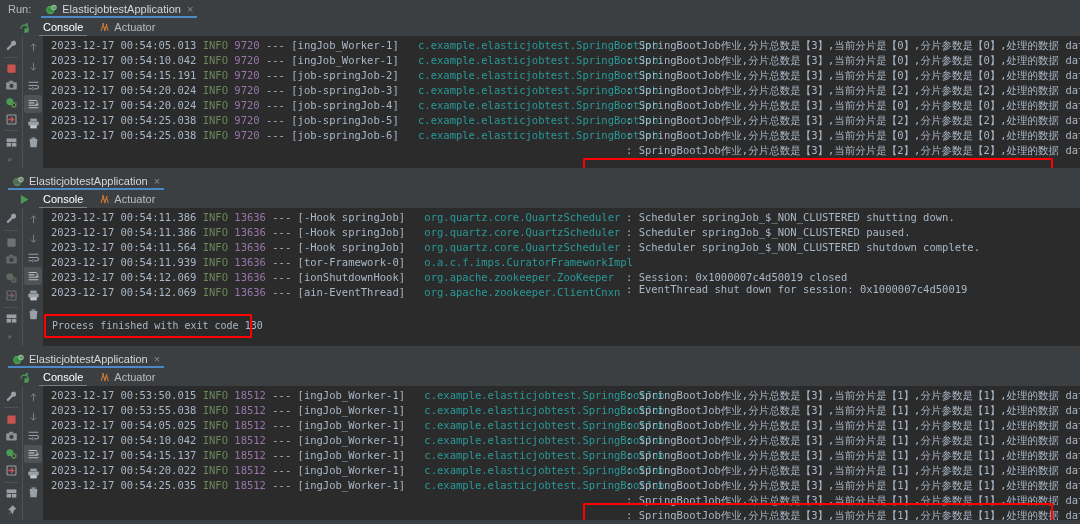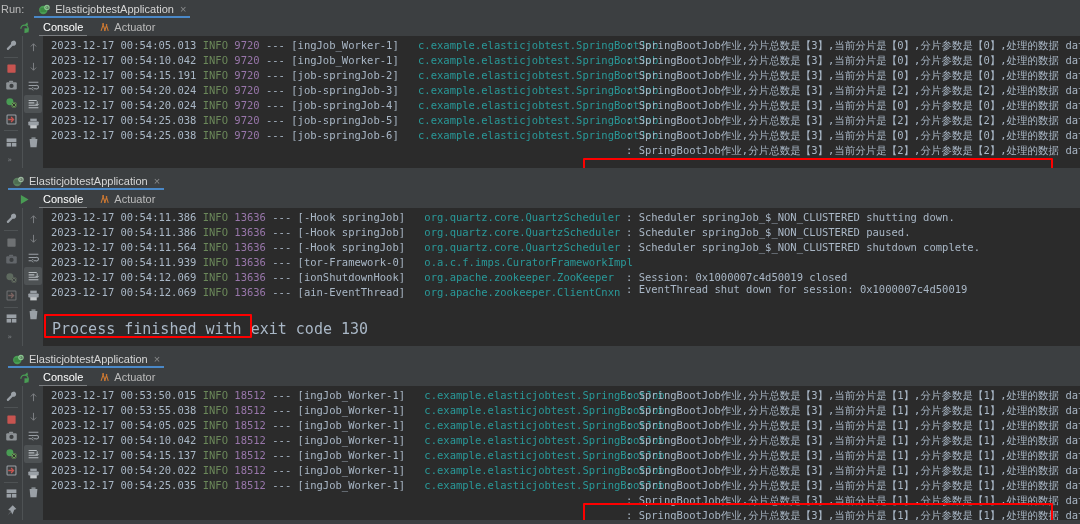"Run:" .runbar .runlabel { padding-left: 1px -> 8px }
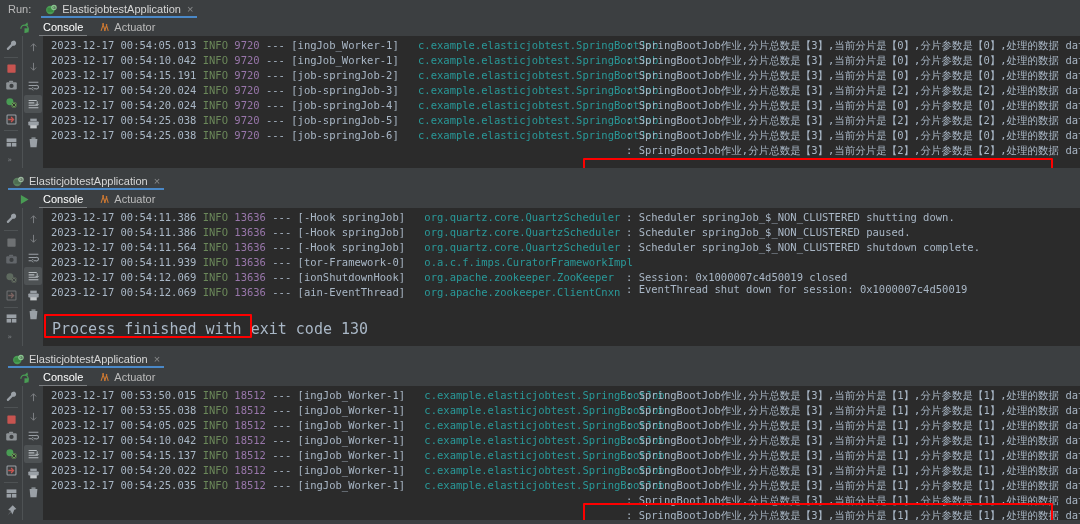"Process finished with exit code" .procline { font-size: 15px -> 10px }
